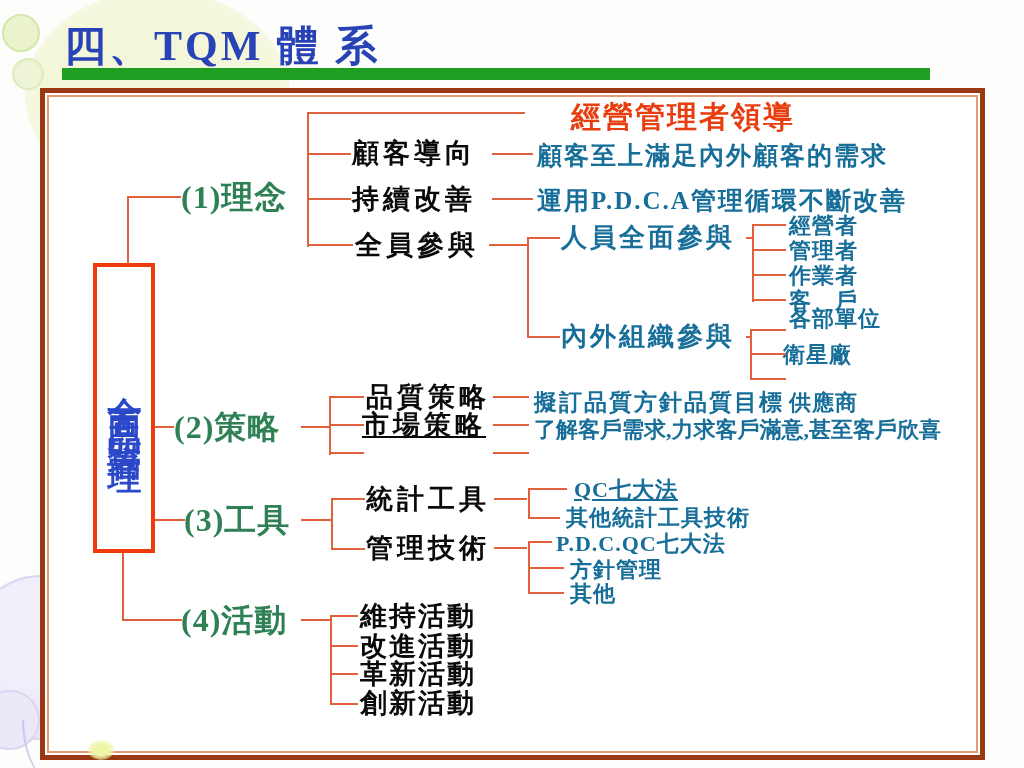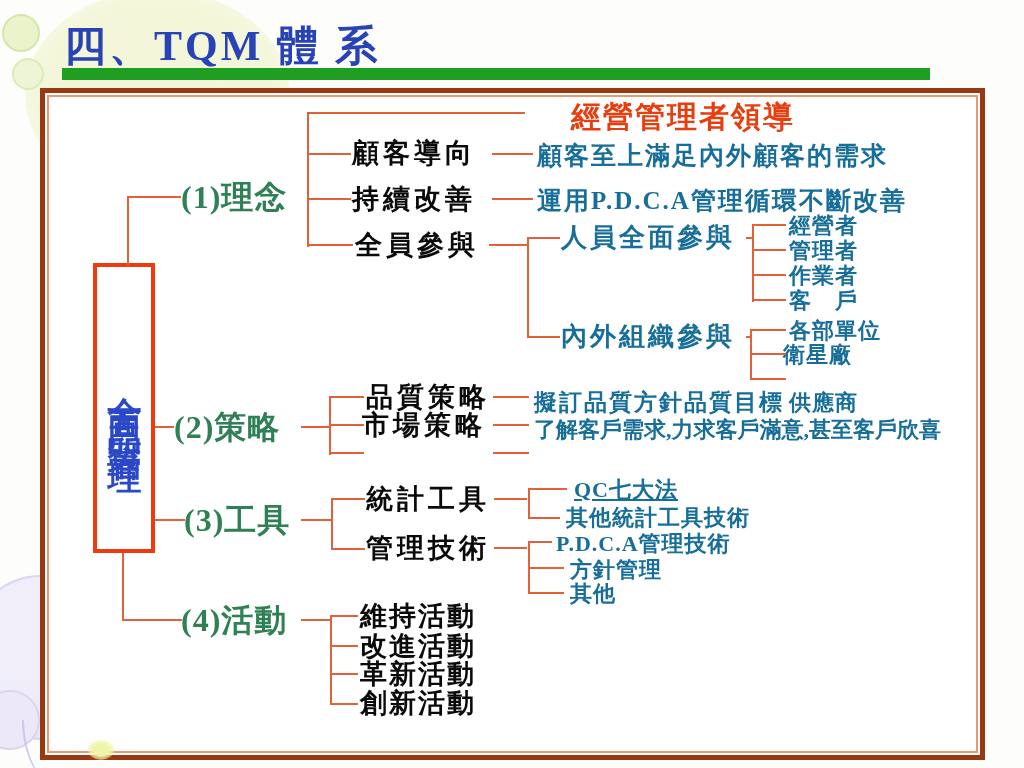"各部單位" div.teal { top: 319px -> 307px }
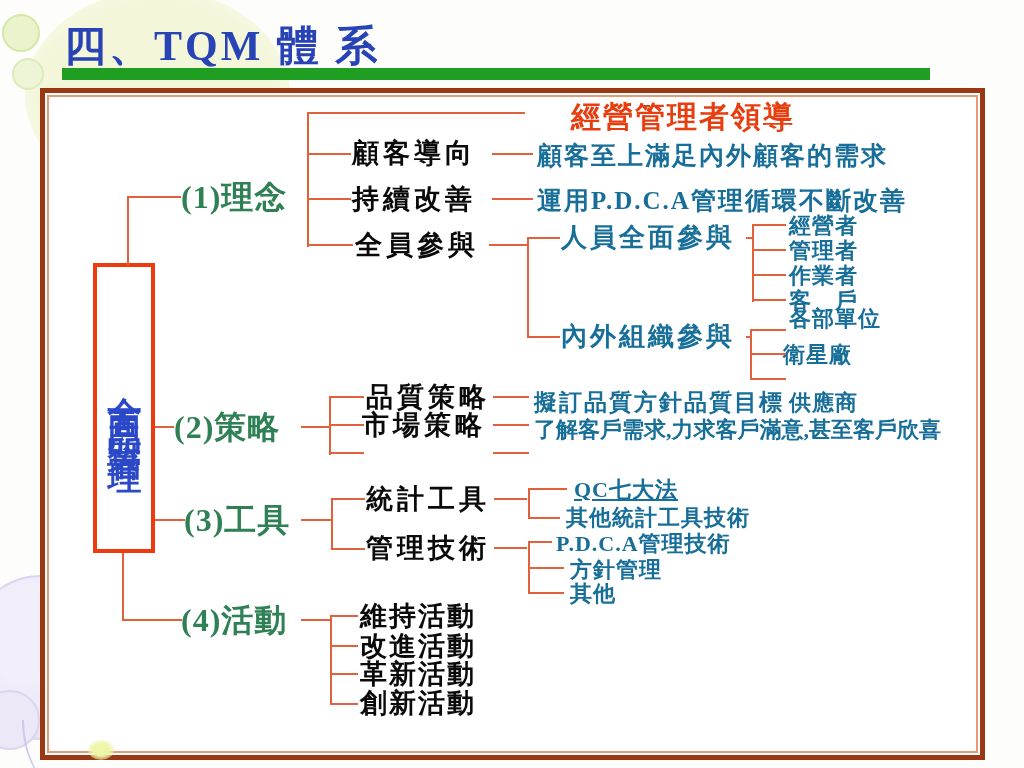"市場策略" div.blabel { text-decoration: none -> underline }
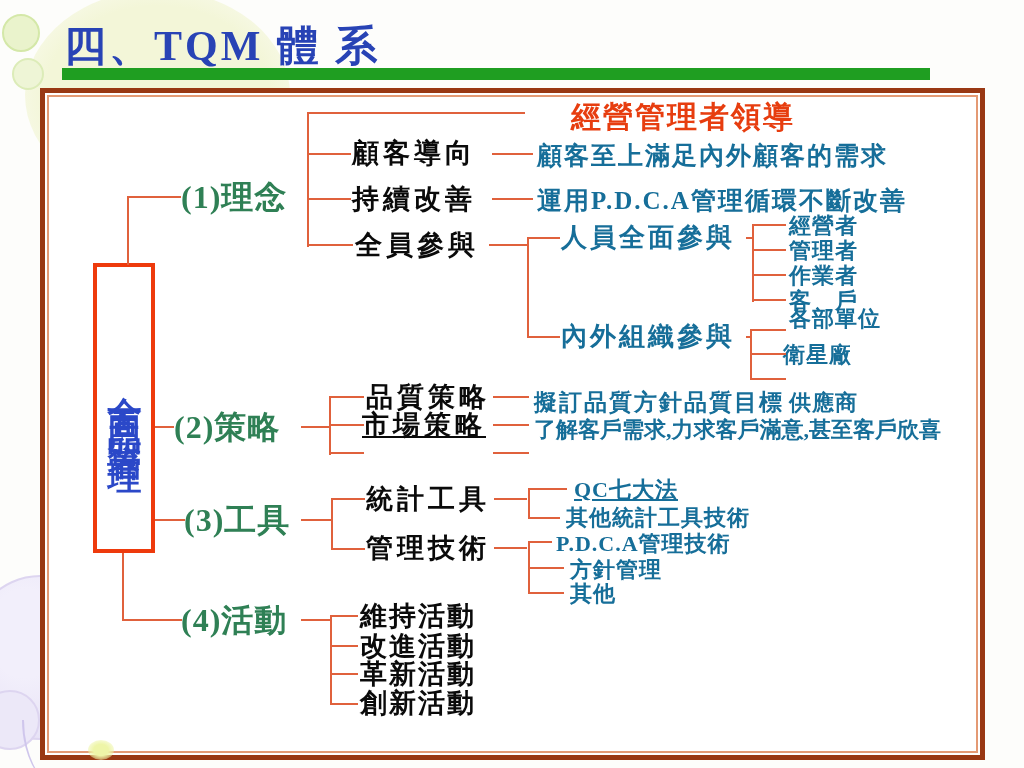"P.D.C.A管理技術" div.teal { text: P.D.C.A管理技術 -> P.D.C.QC七大法 }
